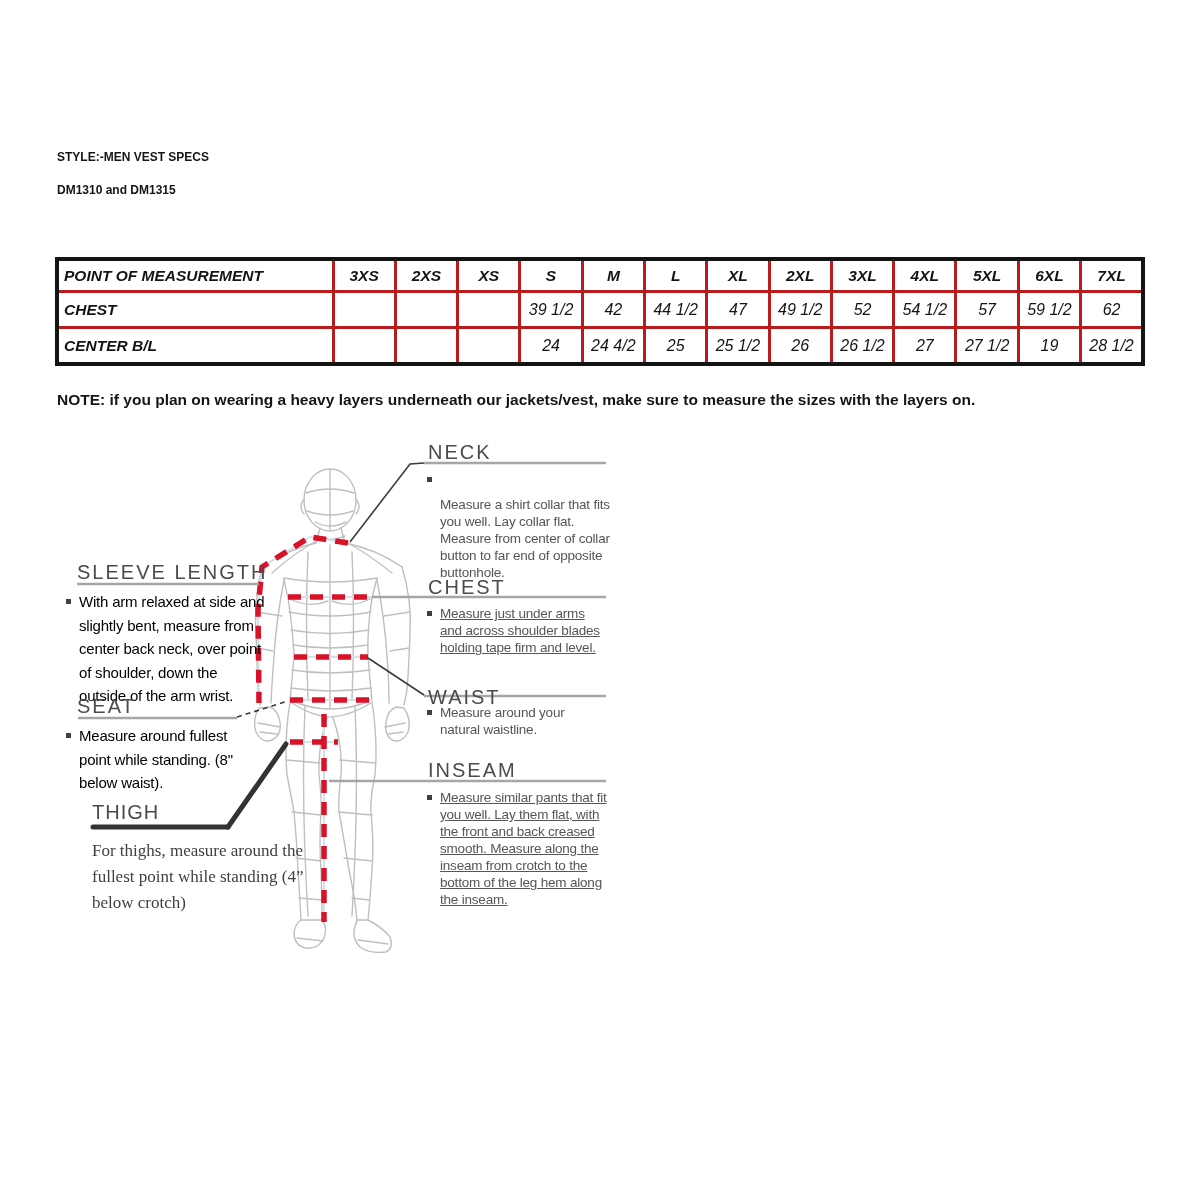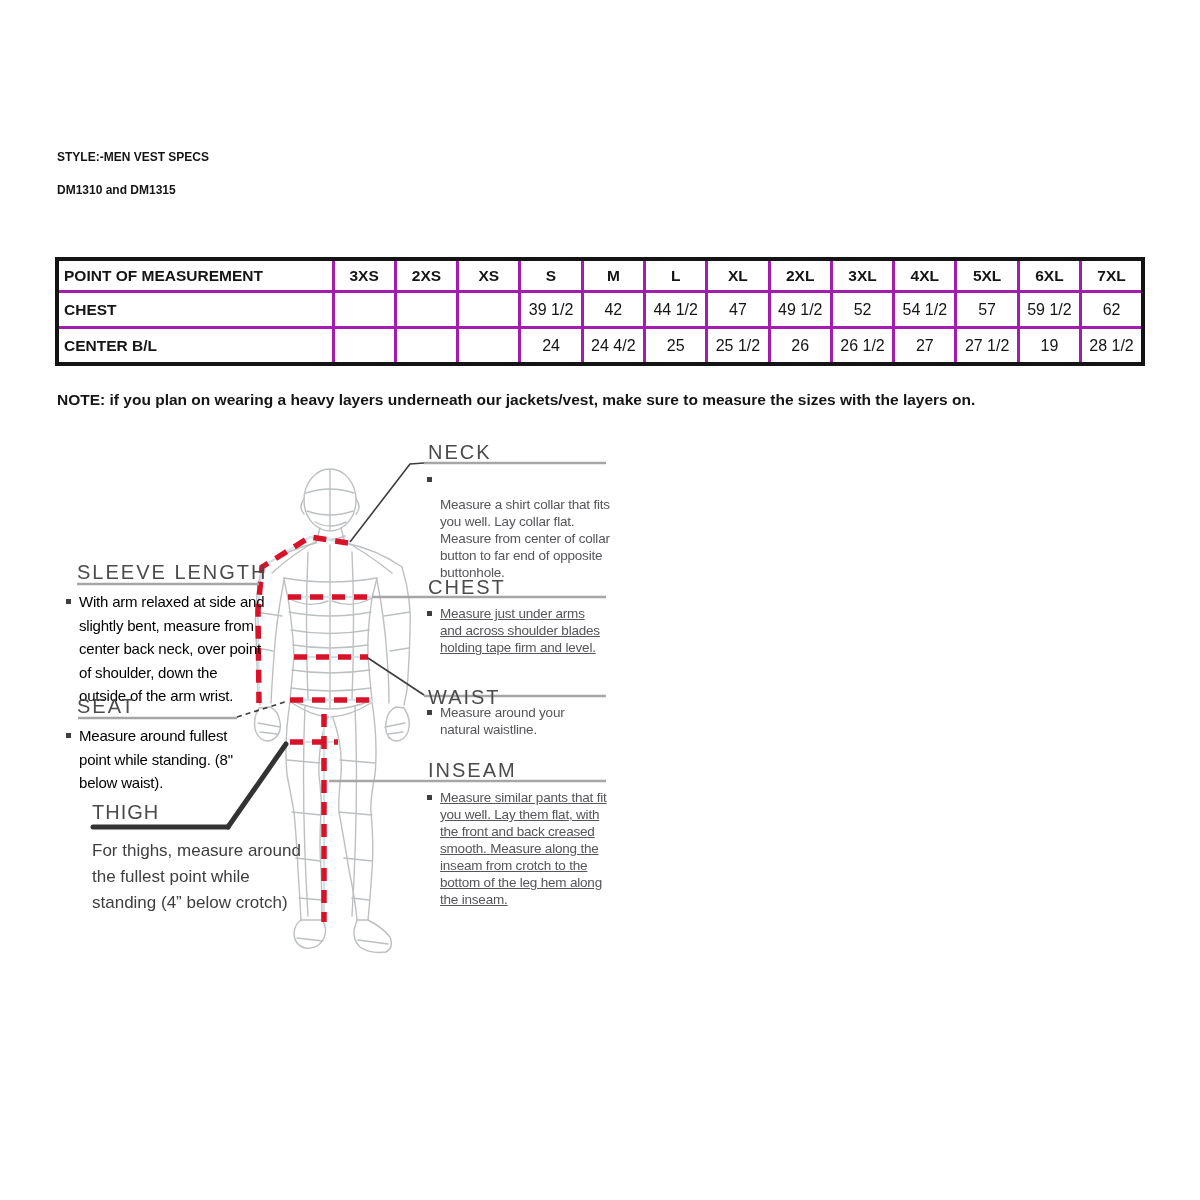"POINT OF MEASUREMENT" #spec-table th,#spec-table td { border: 3px solid #a21caf -> 3px solid #b91c1c; font-style: none -> italic }
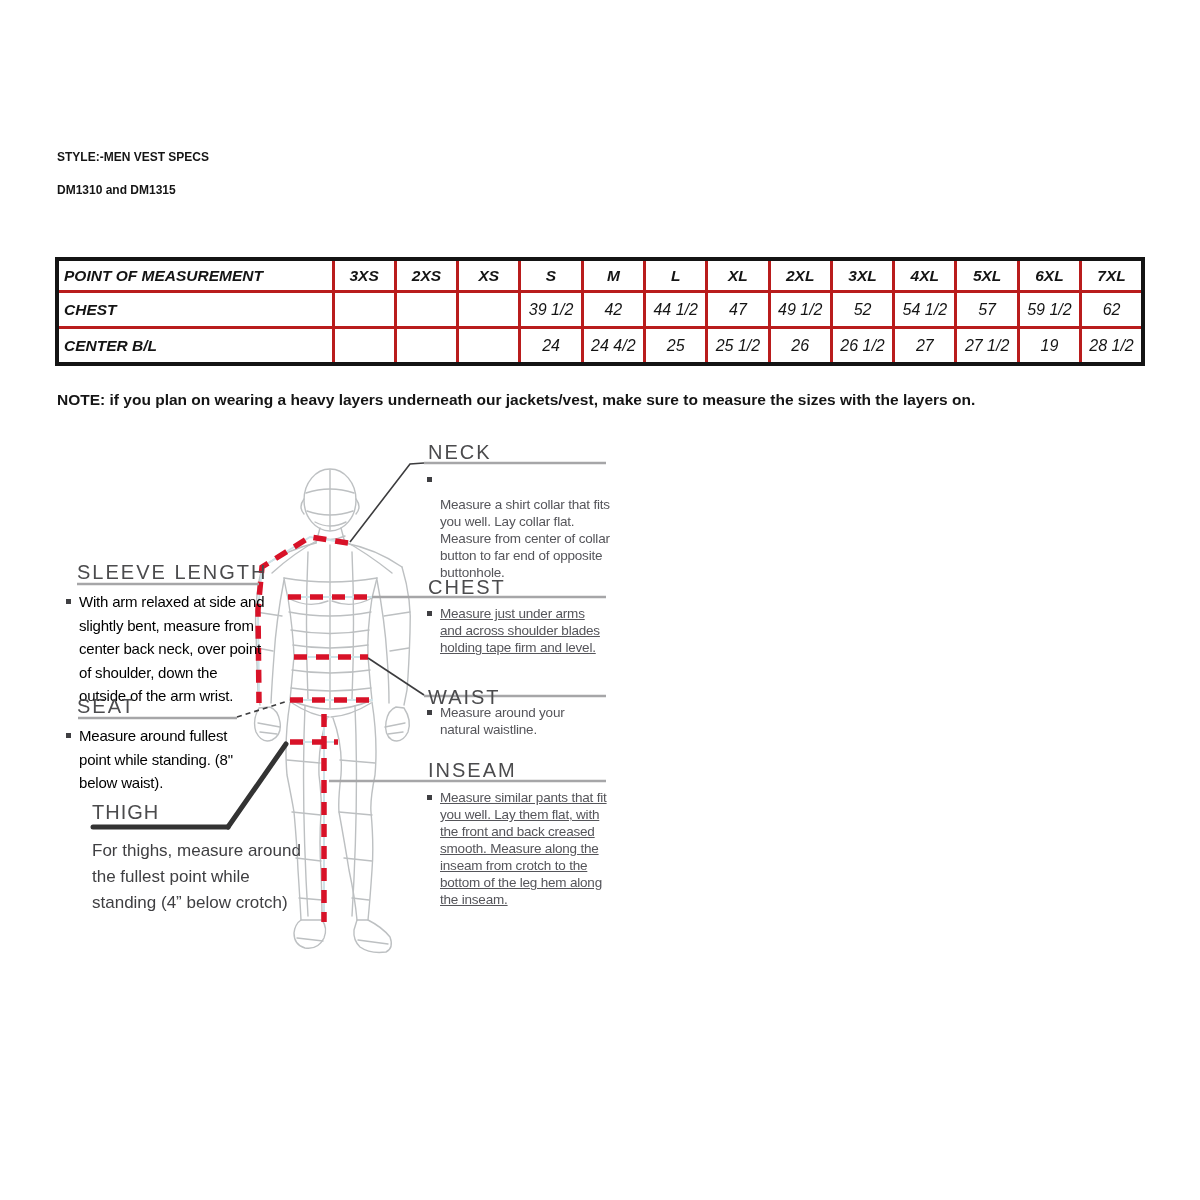"For thighs, measure around the" div.abs { font-family: none -> Liberation Serif, serif }
